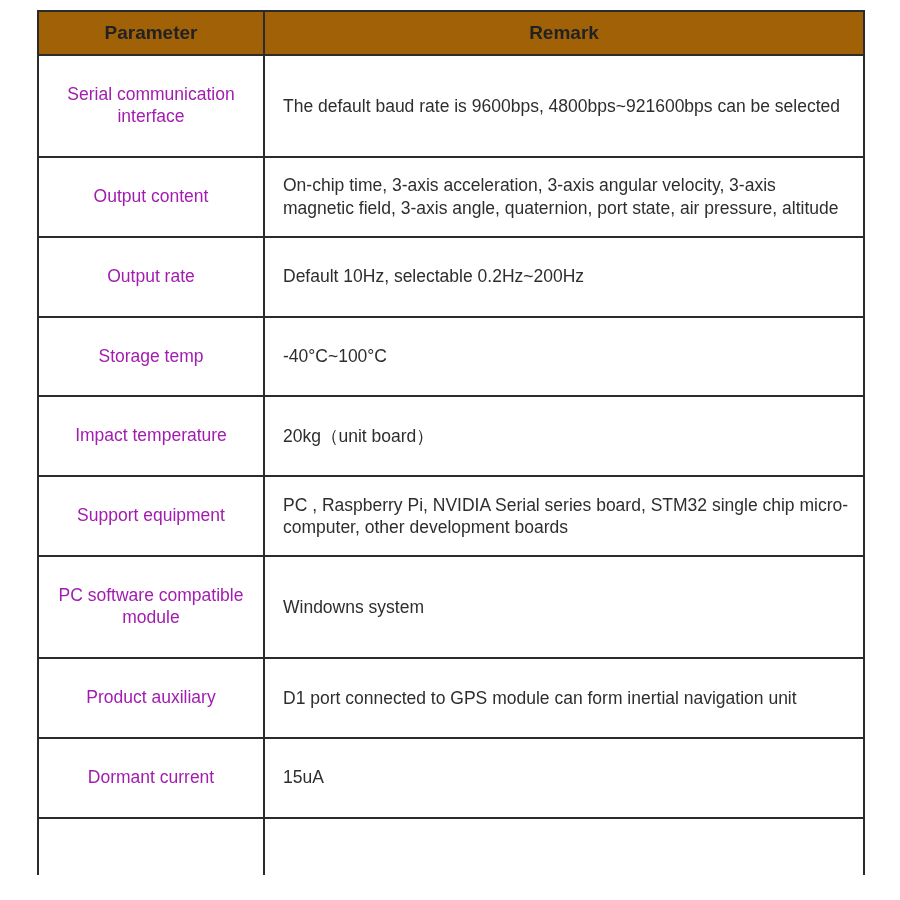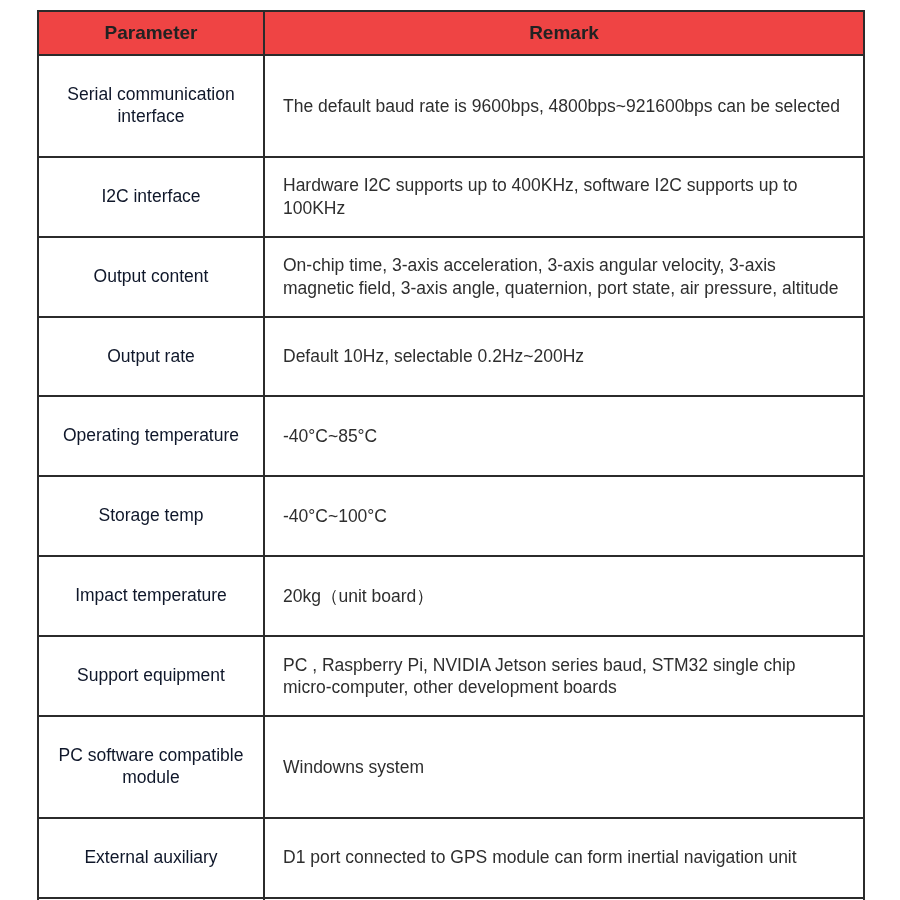"Parameter" th { background: #ef4444 -> #a16207 }
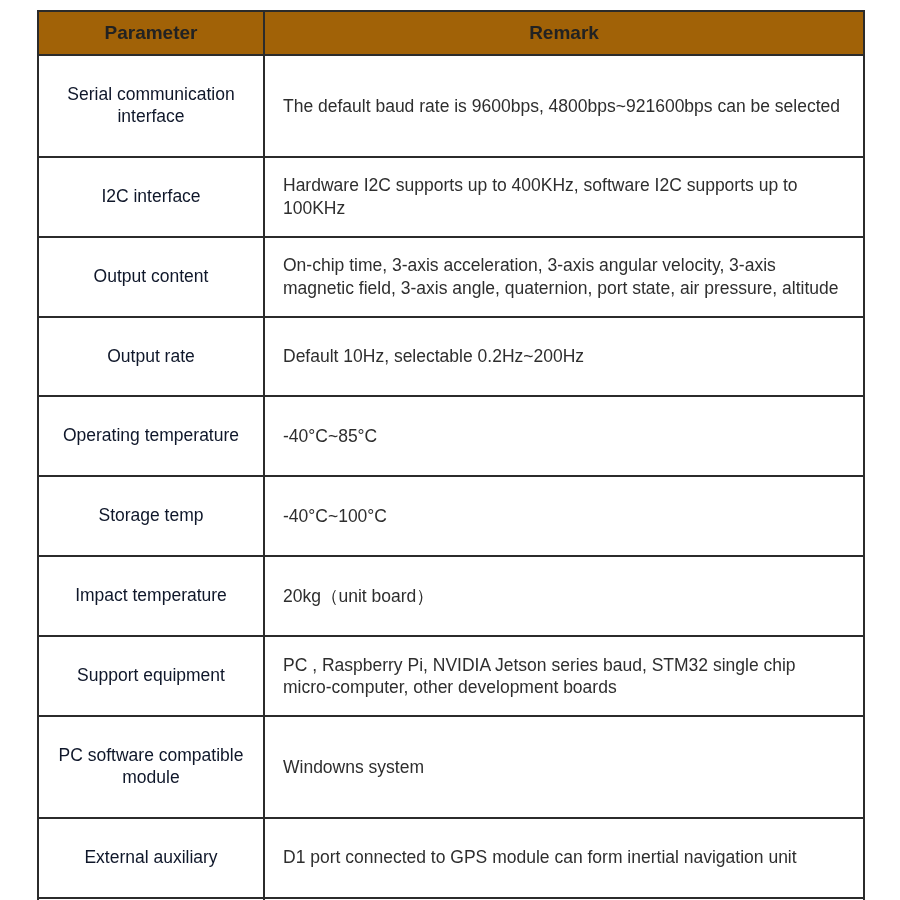"Serial communication interface" td.param { color: #0f172a -> #a21caf }
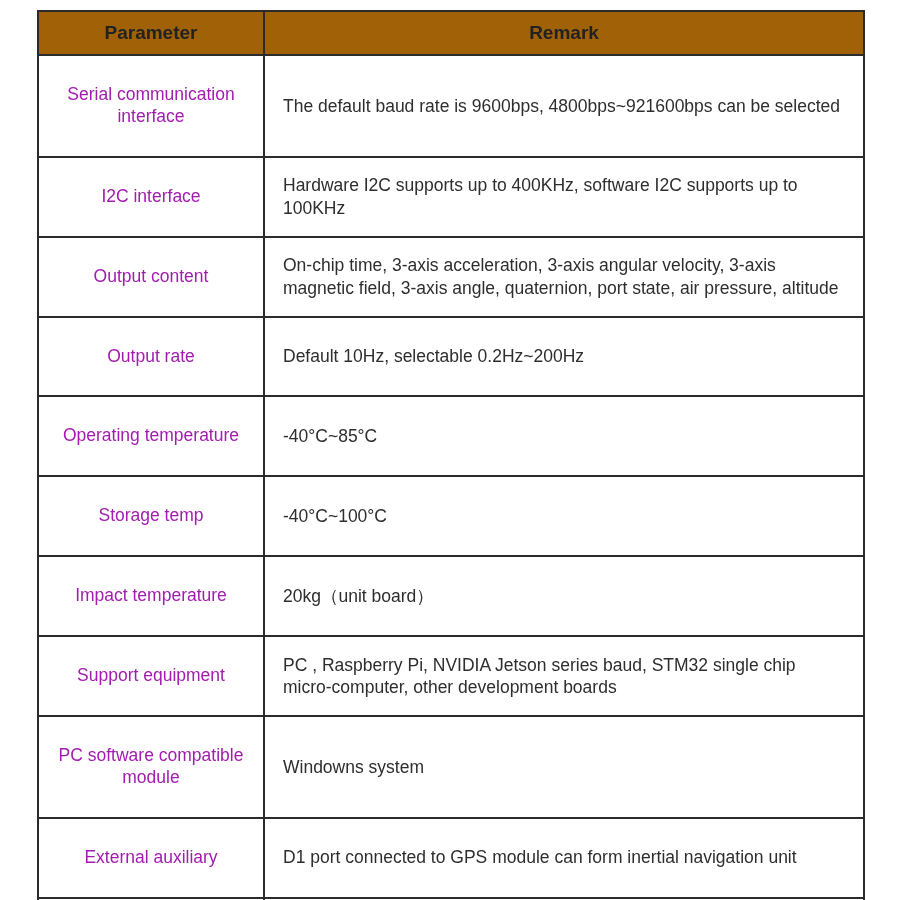"I2C interface" tr.row-s { html: <tr> <td>I2C interface</td> <td>Hardware I2C supports up to 400KHz, software I2C supports up to 100KHz</td> </tr> -> none }
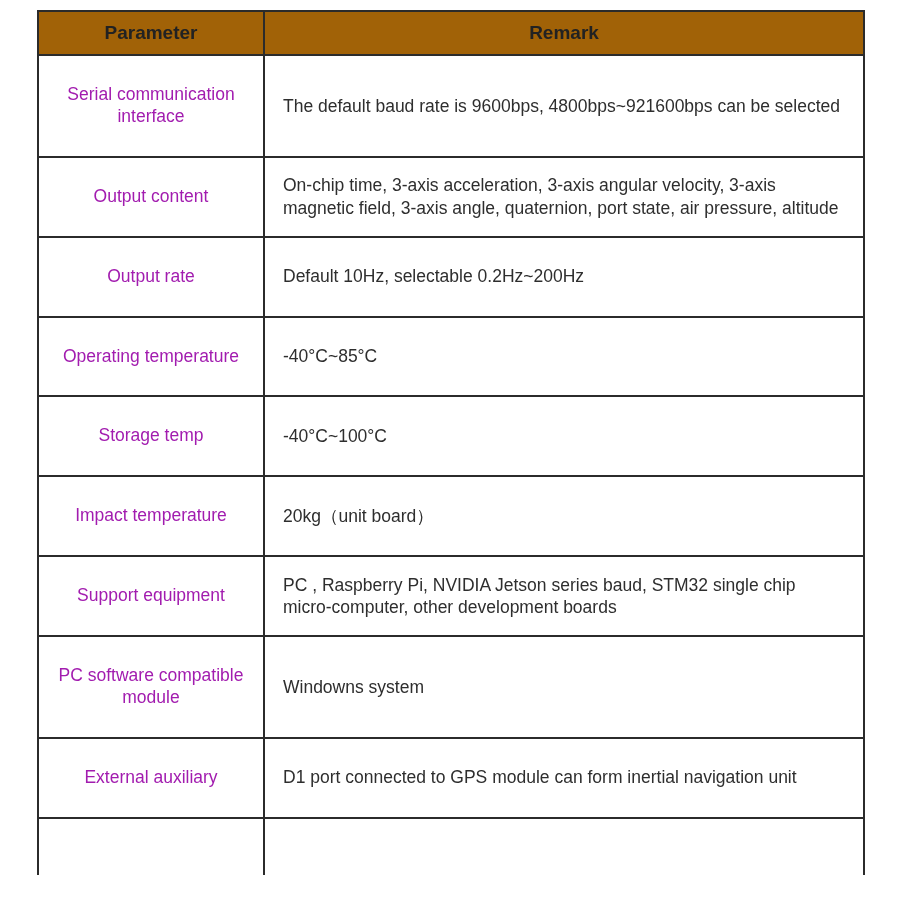"Operating temperature" tr.row-s { html: <tr> <td>Operating temperature</td> <td>-40°C~85°C</td> </tr> -> none }
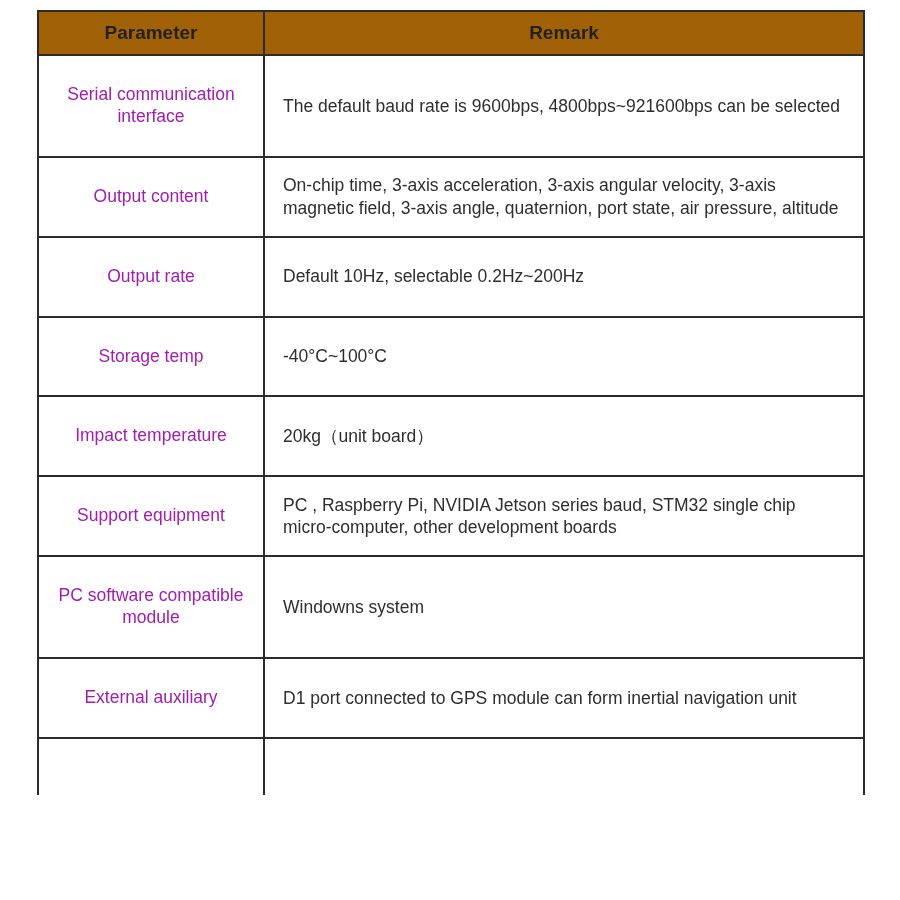"PC , Raspberry Pi, NVIDIA" td.remark { text: Jetson series baud -> Serial series board }
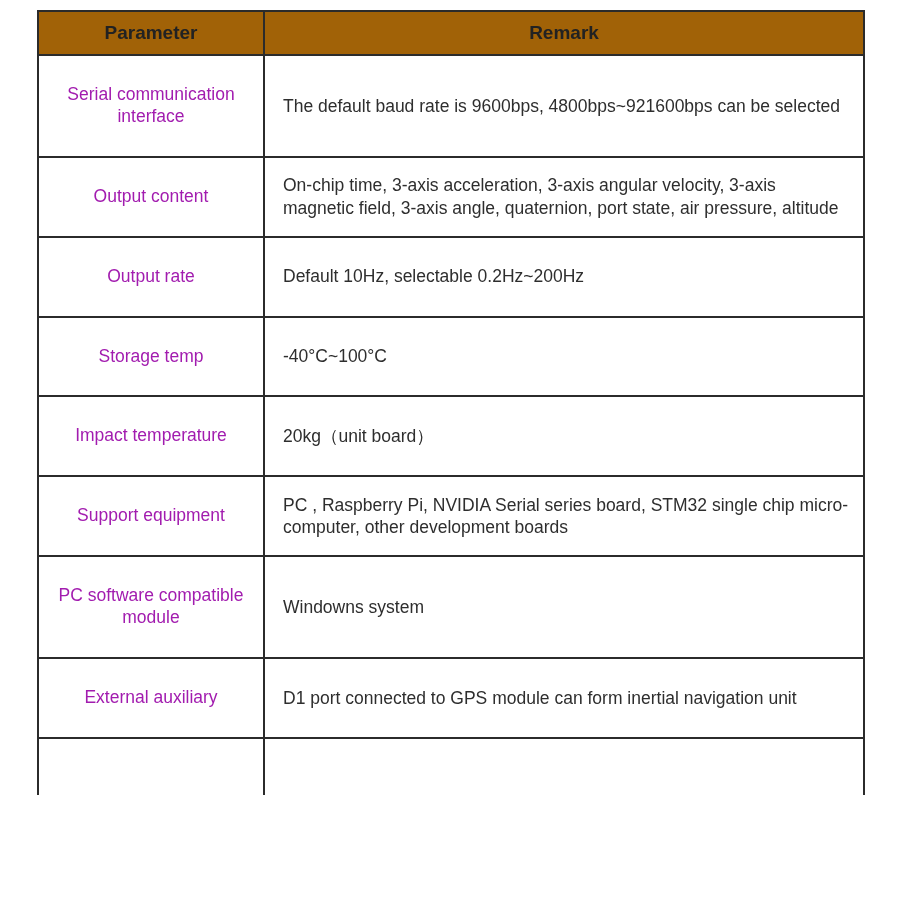"External auxiliary" td.param { text: External -> Product }
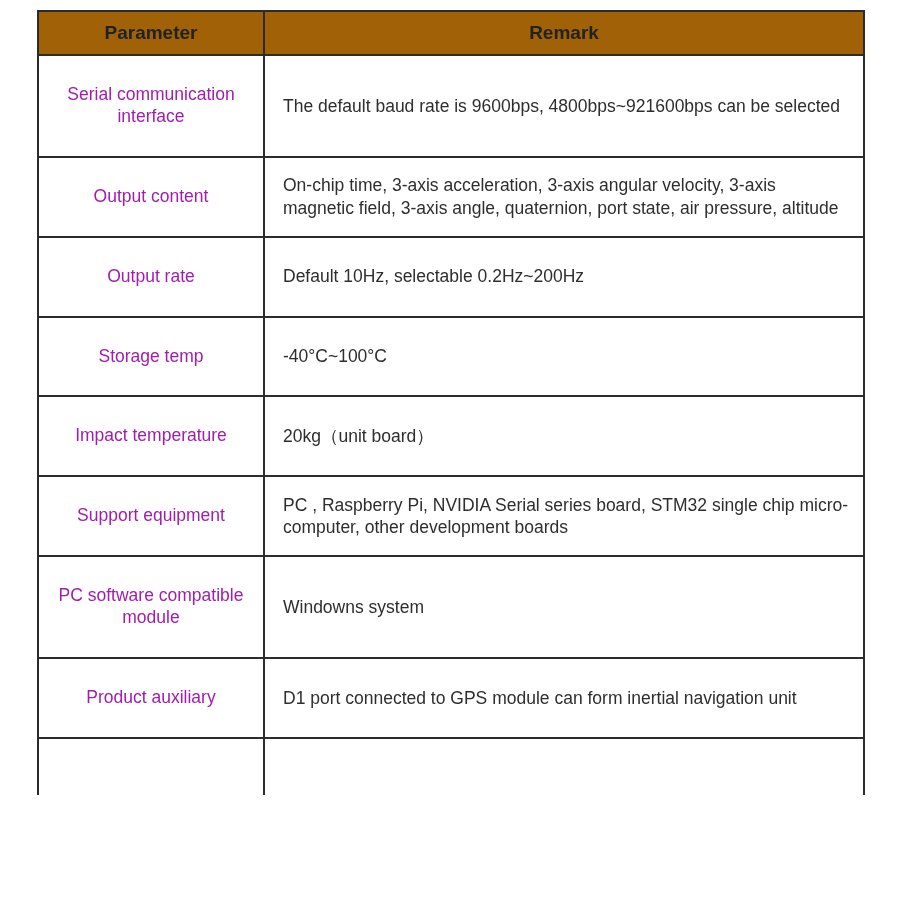"Dormant current" tr.row-s { html: none -> <tr> <td>Dormant current</td> <td>15uA</td> </tr> }
